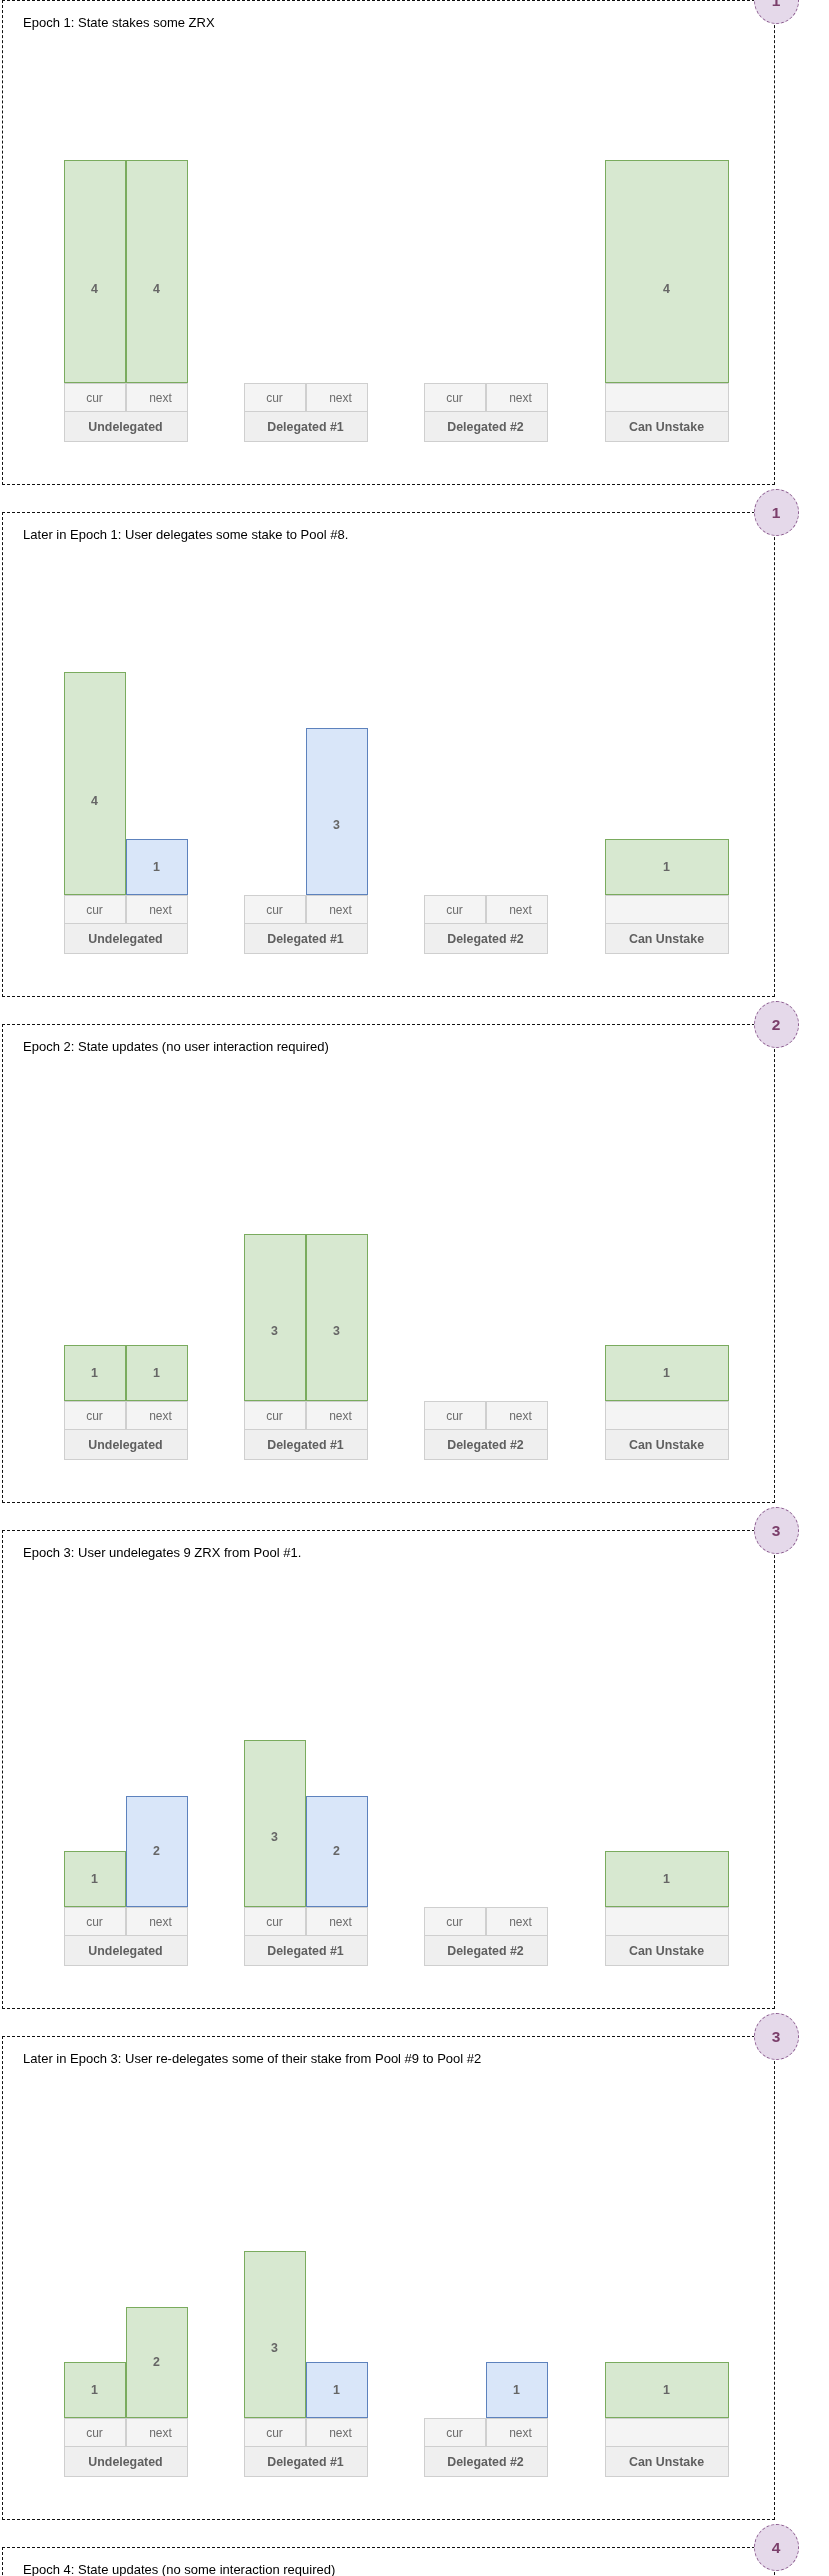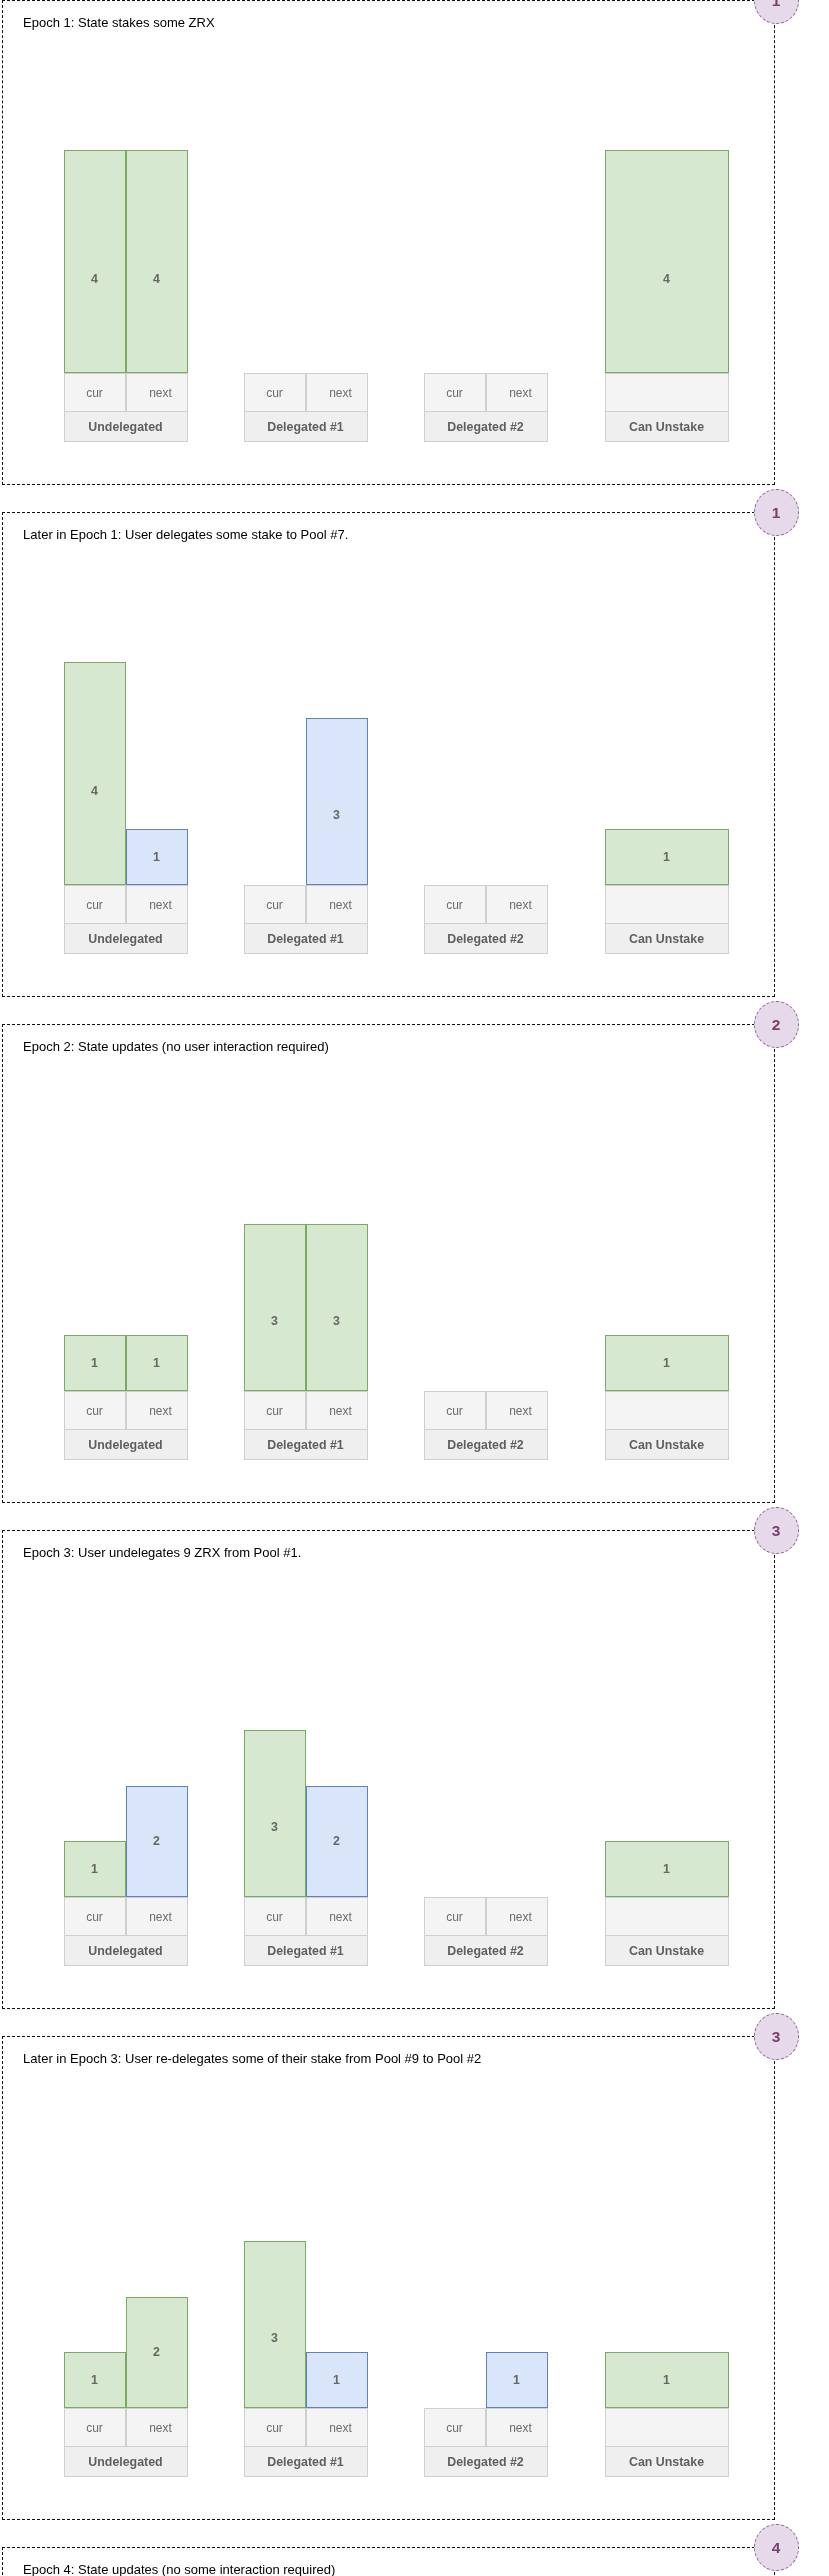"cur" .hdr { height: 39px -> 29px }
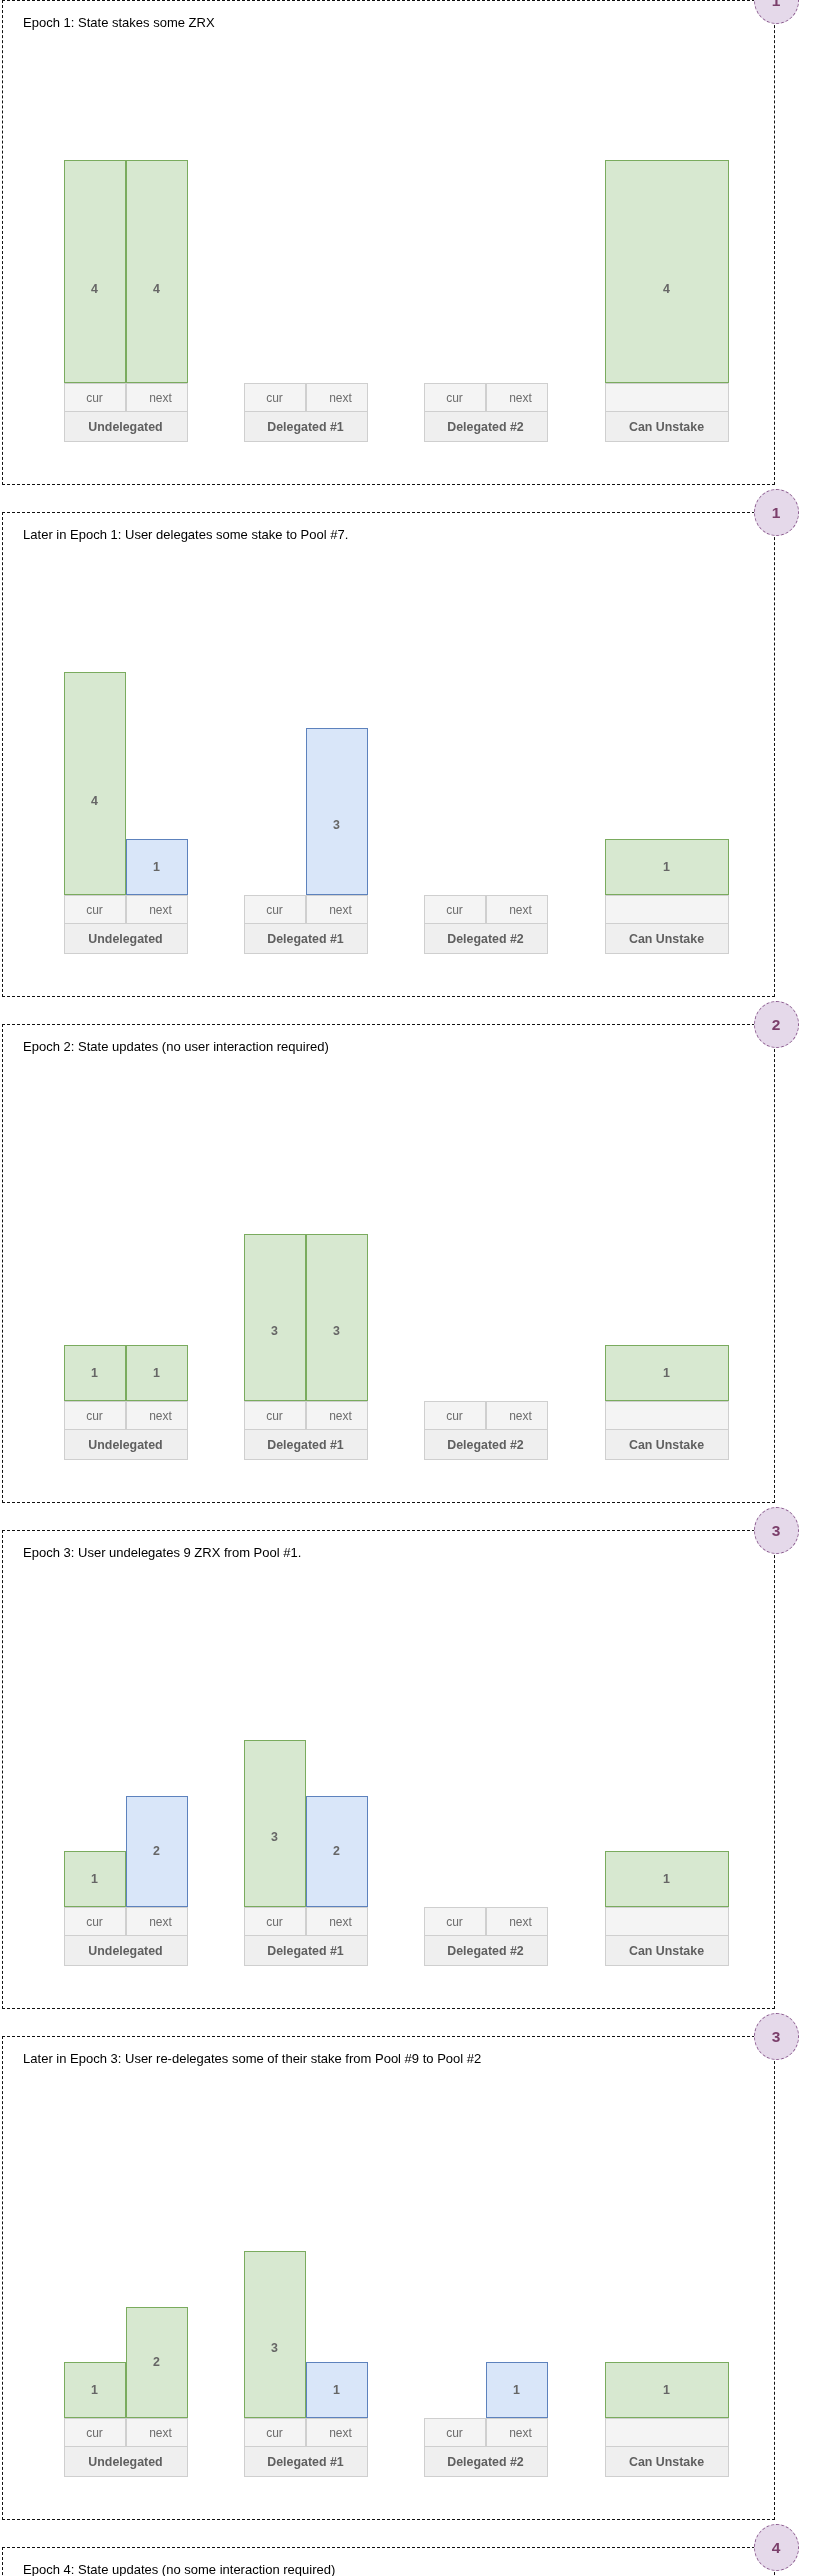"Later in Epoch 1: User" div.panel-title { text: 7 -> 8 }
